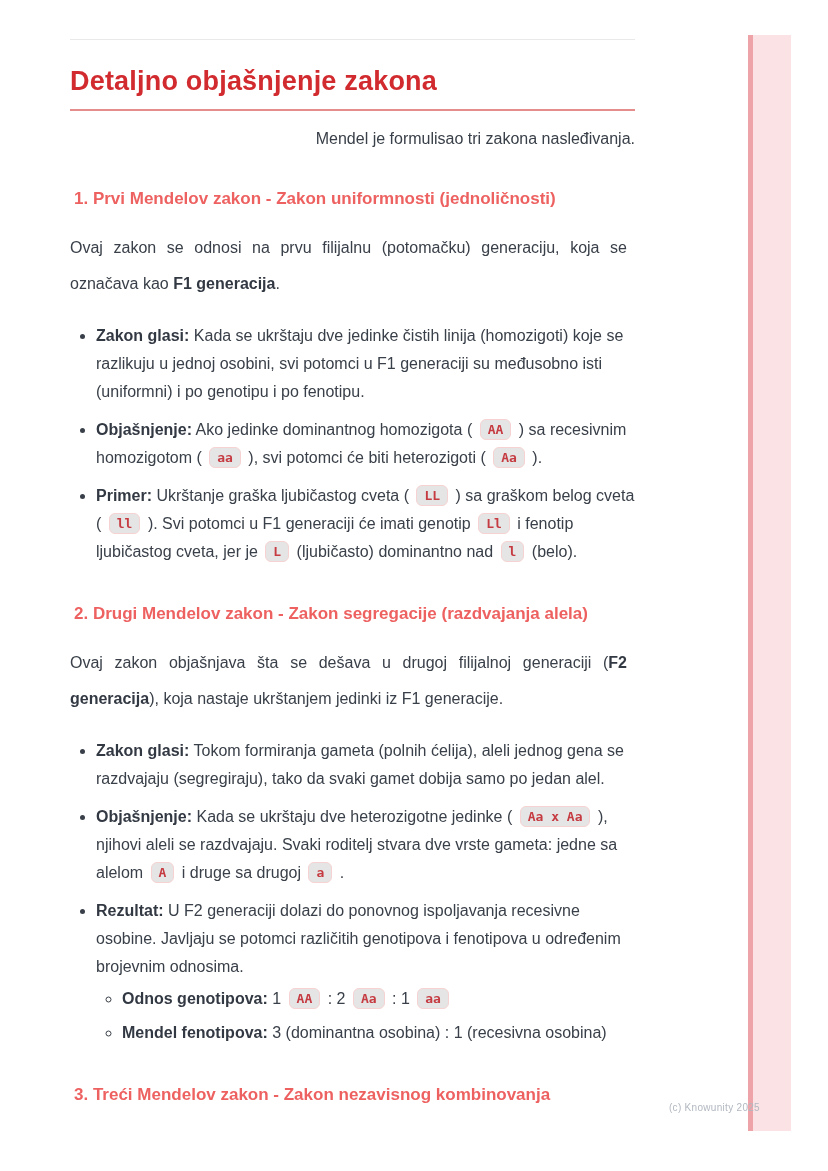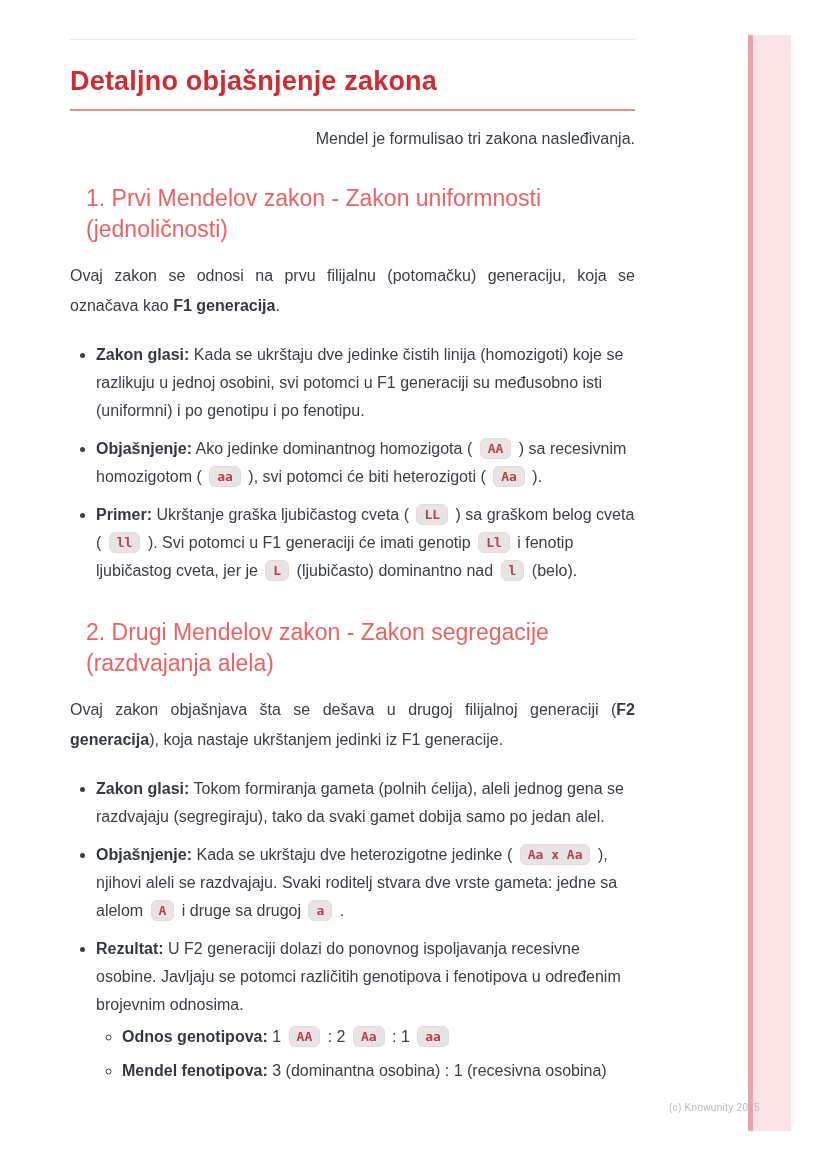"1. Prvi Mendelov zakon -" section h2 { font-size: 23px -> 17px; font-weight: normal -> bold; margin: 32px 0 0 16px -> 32px 0 0 4px }
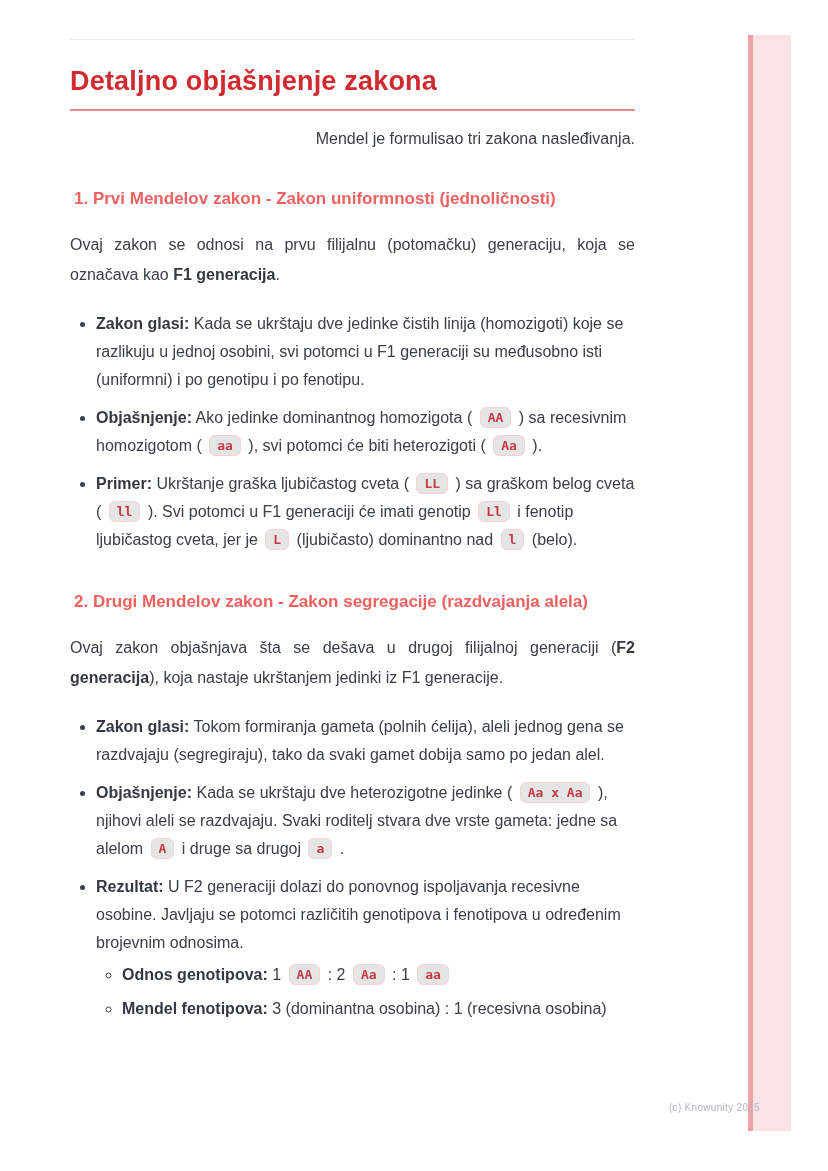"Ovaj zakon se odnosi na" section p.para { line-height: 30px -> 36px; margin: 16px 0 0 0 -> 16px 8px 0 0 }
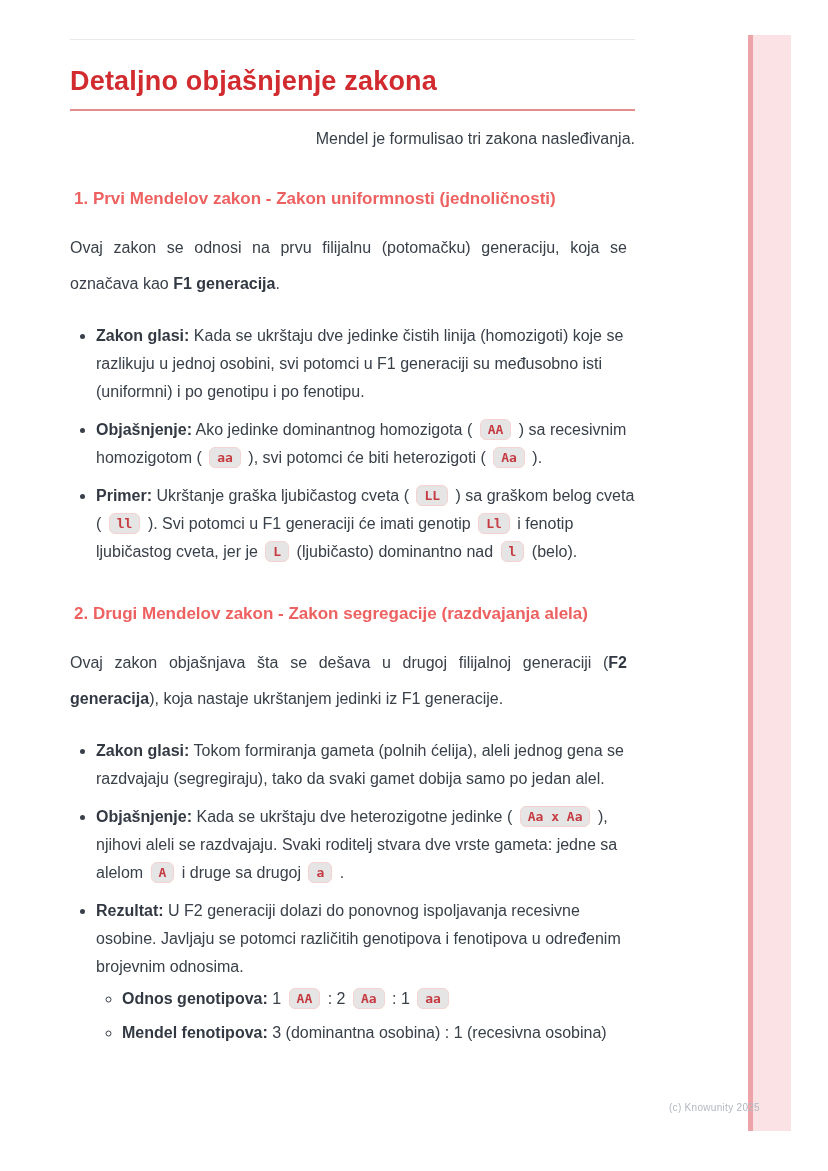"3. Treći Mendelov zakon -" section { html: none -> <section> <h2>3. Treći Mendelov zakon - Zakon nezavisnog kombinovanja</h2> </section> }
